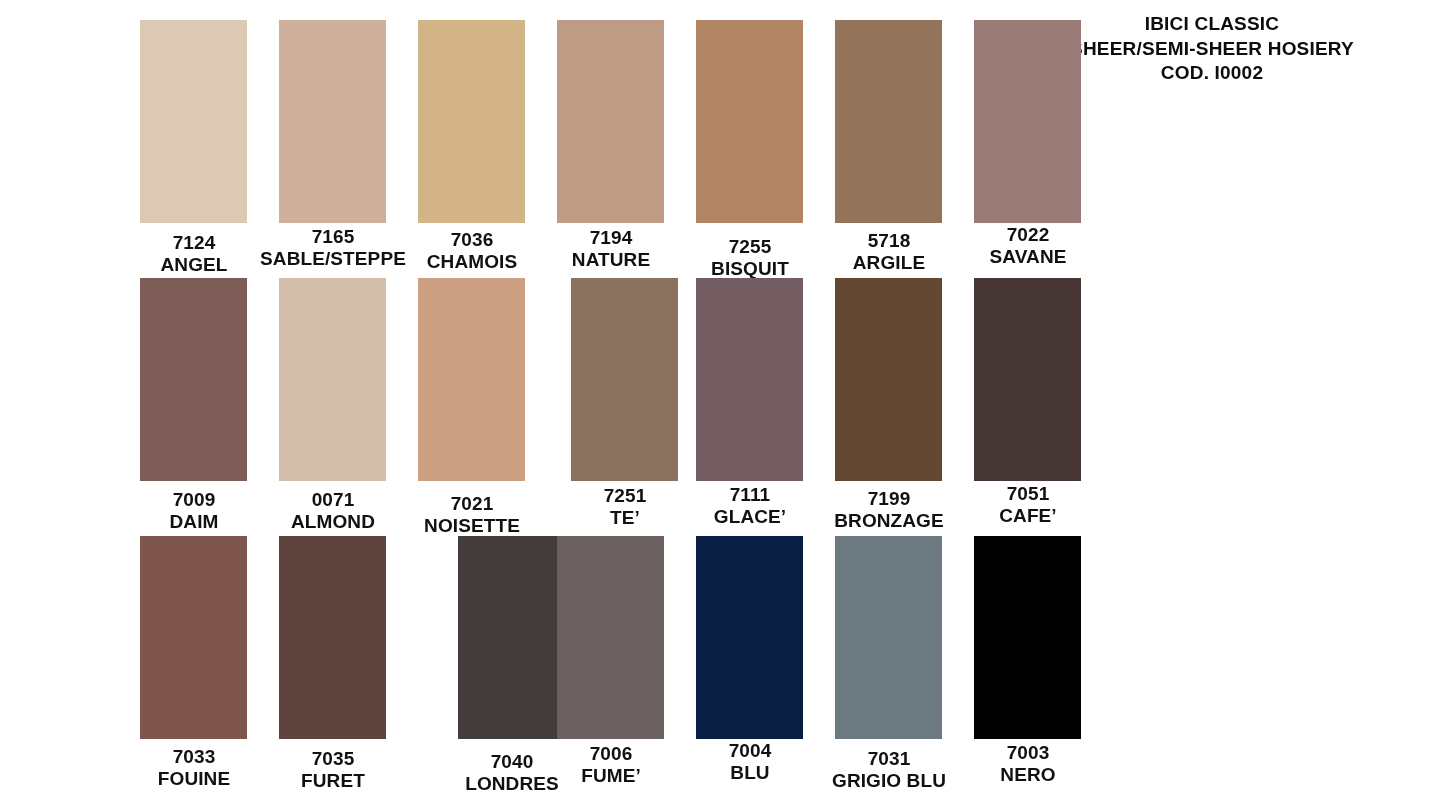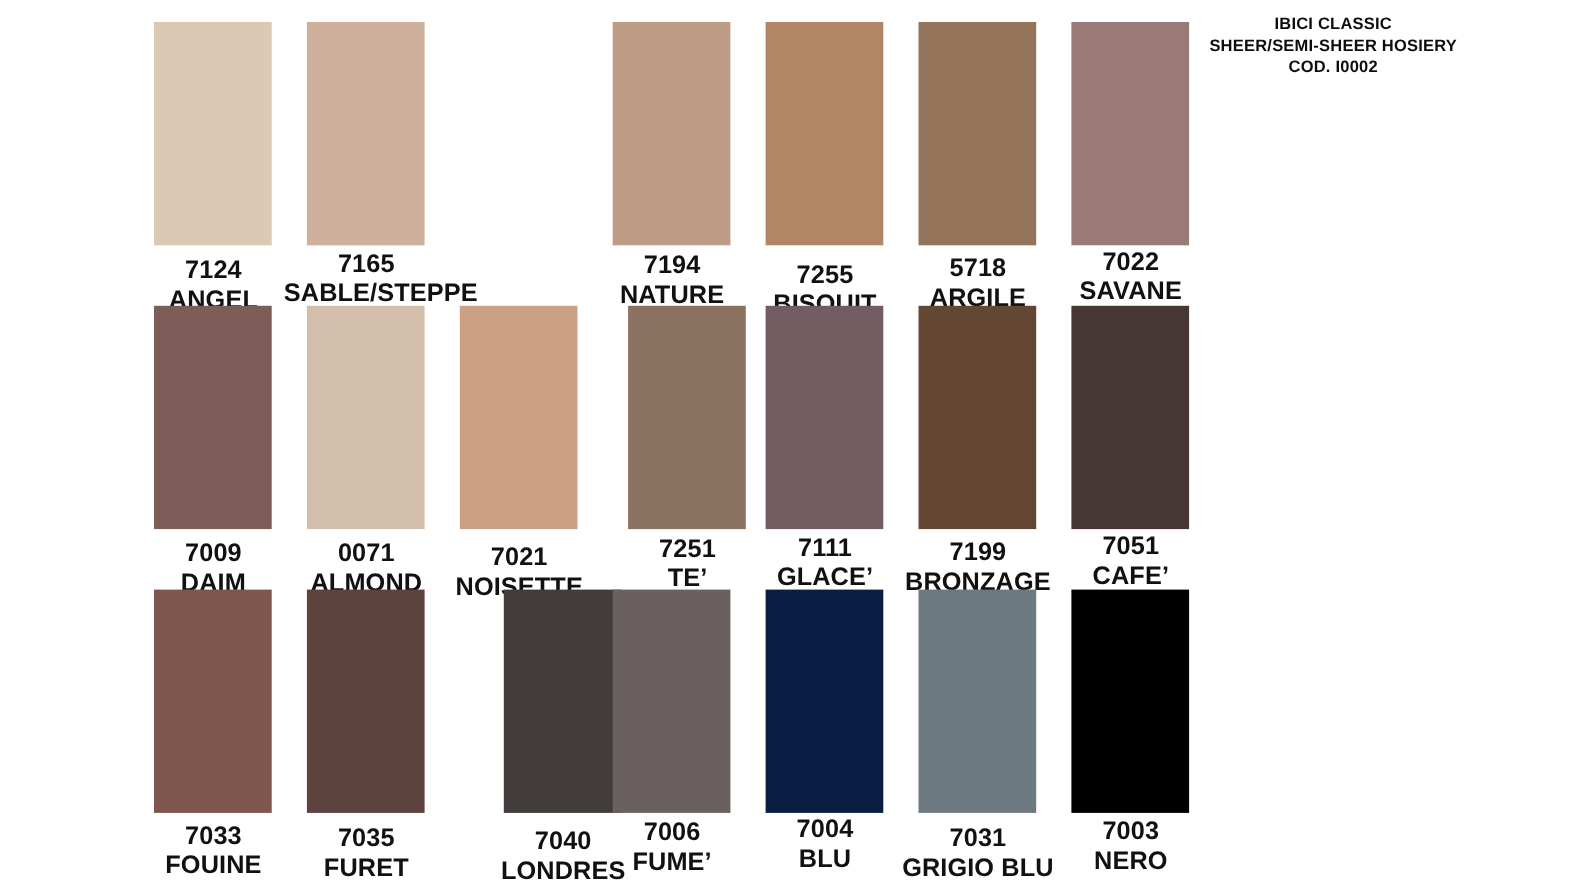"IBICI CLASSIC" .title-block { font-size: 15px -> 19px }
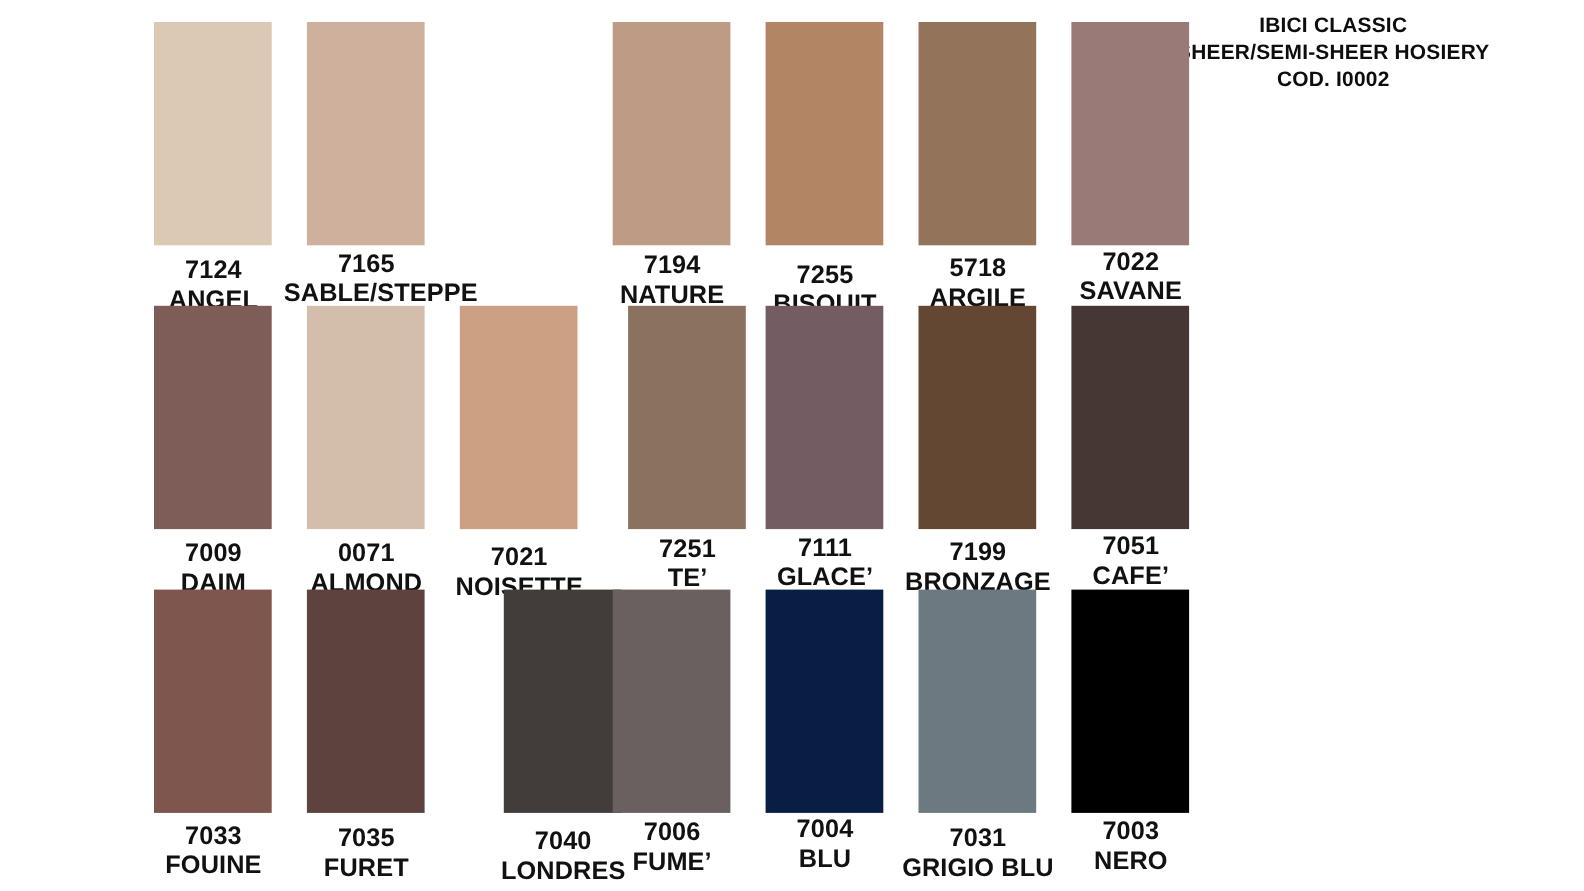"7124" .cap { font-size: 23px -> 19px }
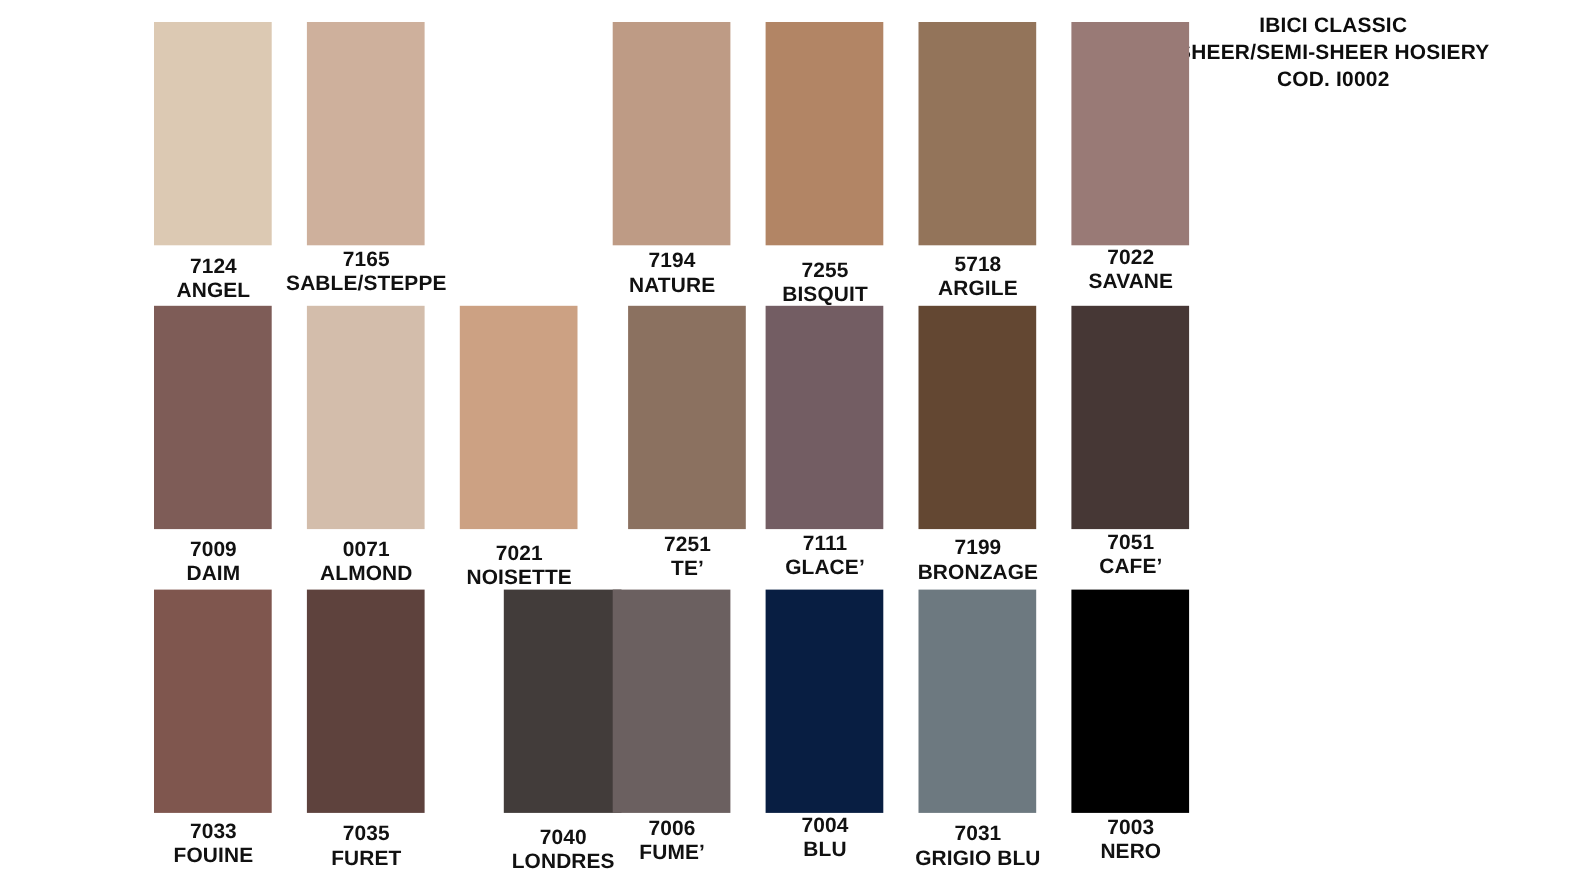"7036" div.cell { html: none -> <div> <div></div> <div> <span>7036</span> <span>CHAMOIS</span> </div> </div> }
